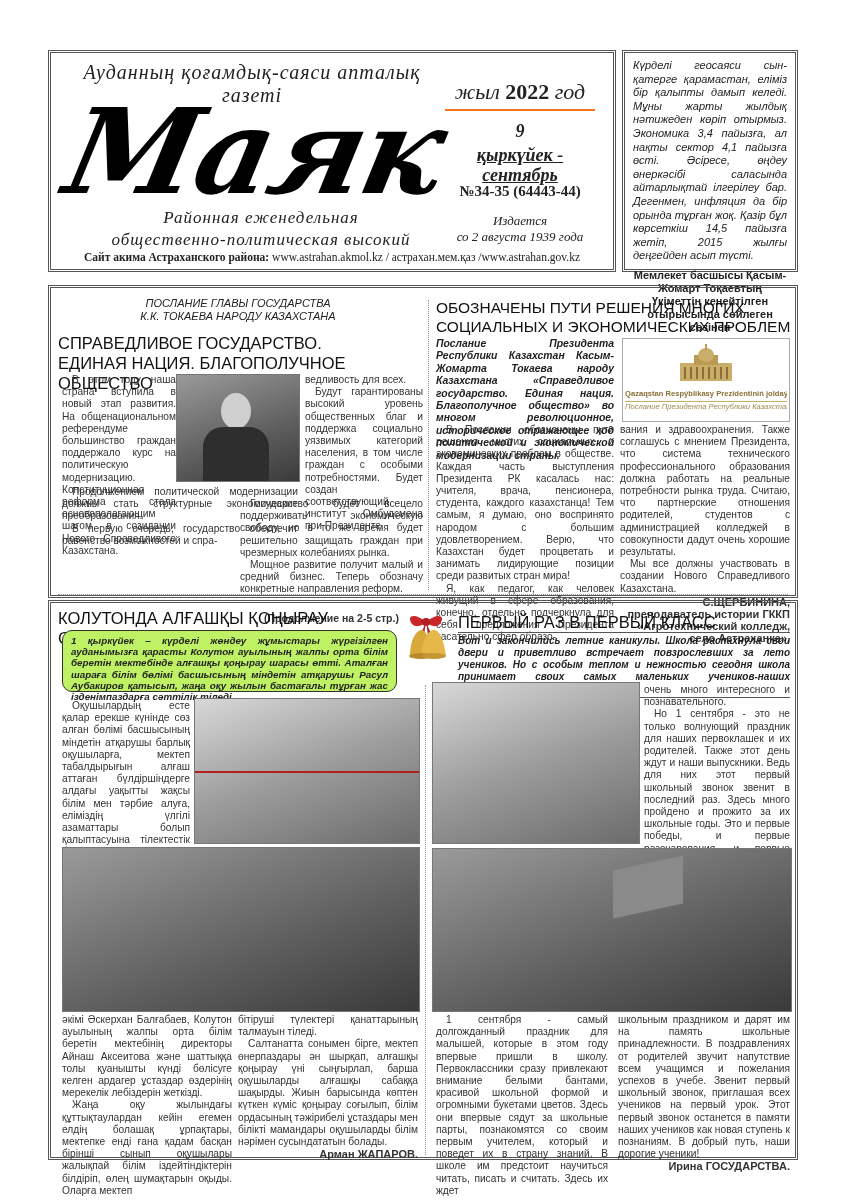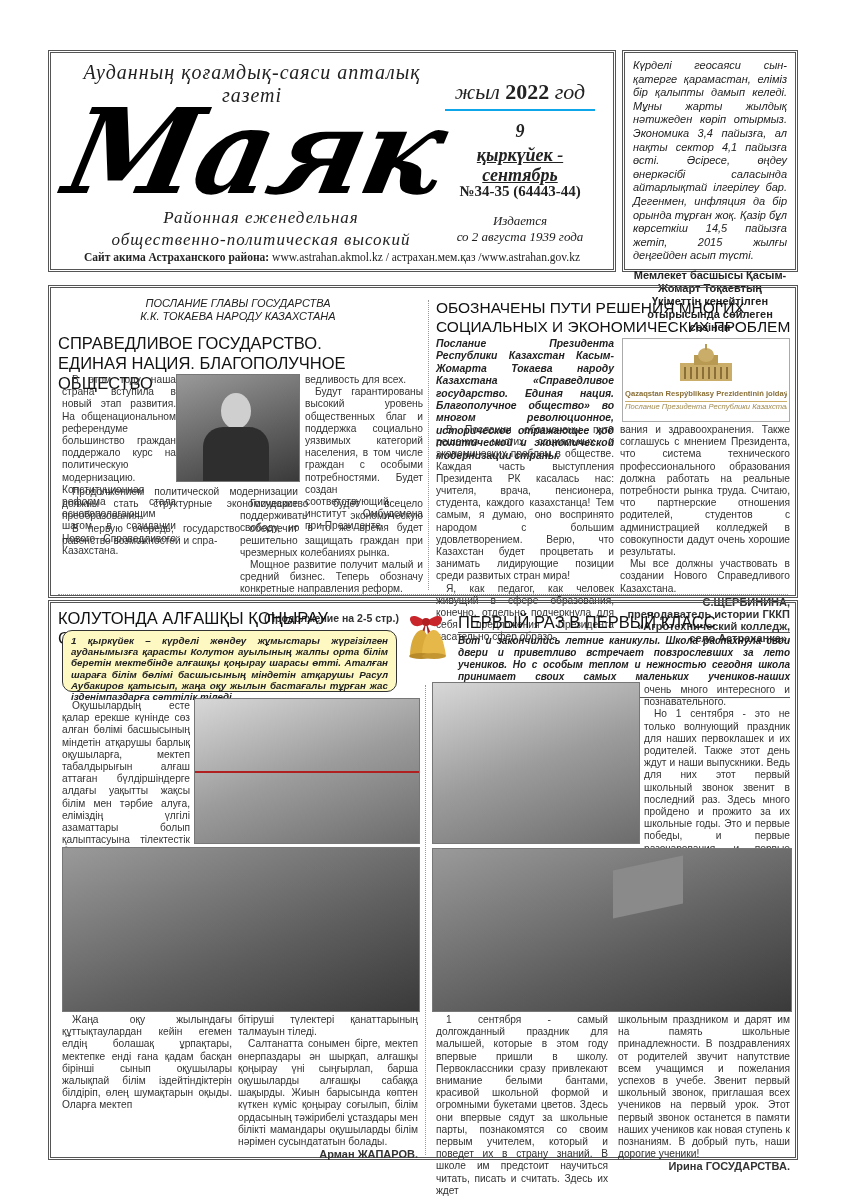"жыл 2022 год" .mh-year { border-bottom: 2px solid #0ea5e9 -> 2px solid #f97316 }
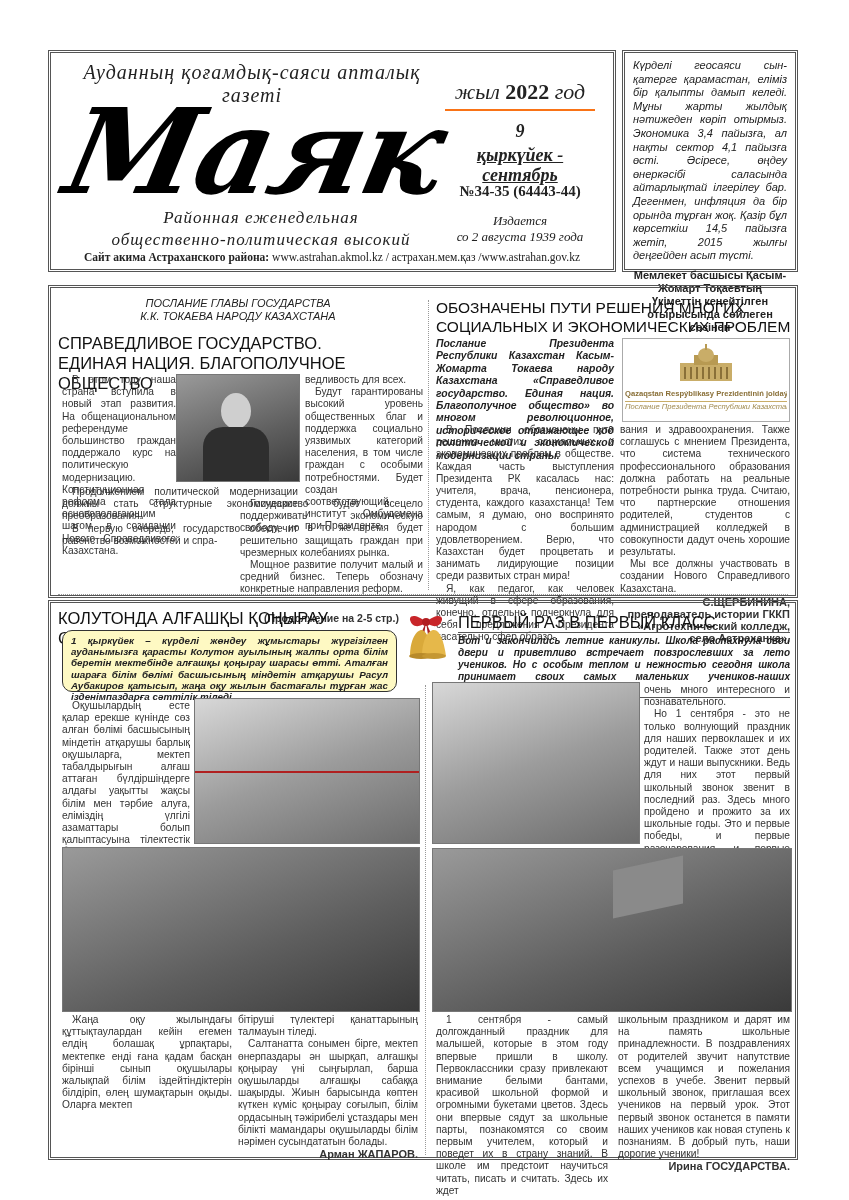"1 қыркүйек – күрделі жөндеу" .kaz-box { background: #fef9c3 -> #bef264 }
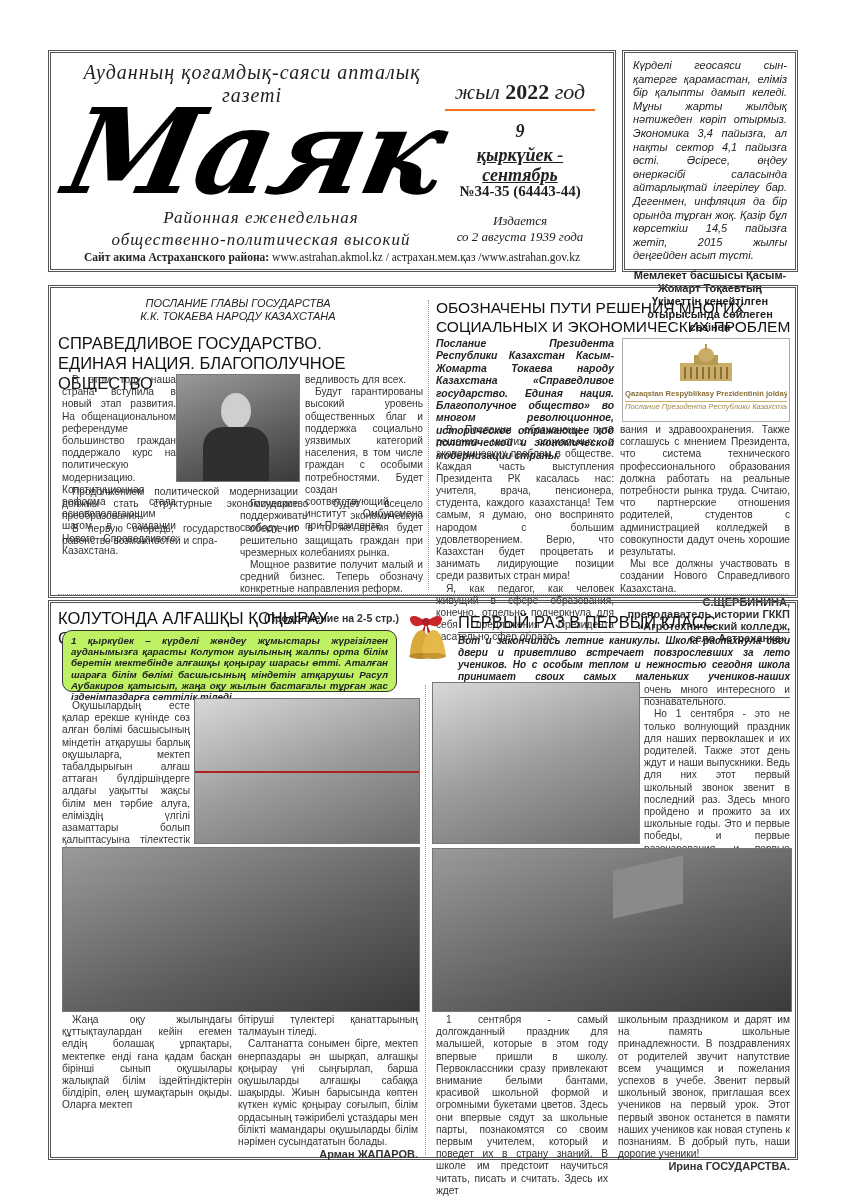"әкімі Әскерхан Балғабаев, Колутон" p { html: none -> <p>әкімі Әскерхан Балғабаев, Колутон ауылының жалпы орта білім беретін мектебінің директоры Айнаш Аксеитова және шаттыққа толы қуанышты күнді бөлісуге келген ардагер ұстаздар өздерінің мерекелік лебіздерін жеткізді.</p> }
